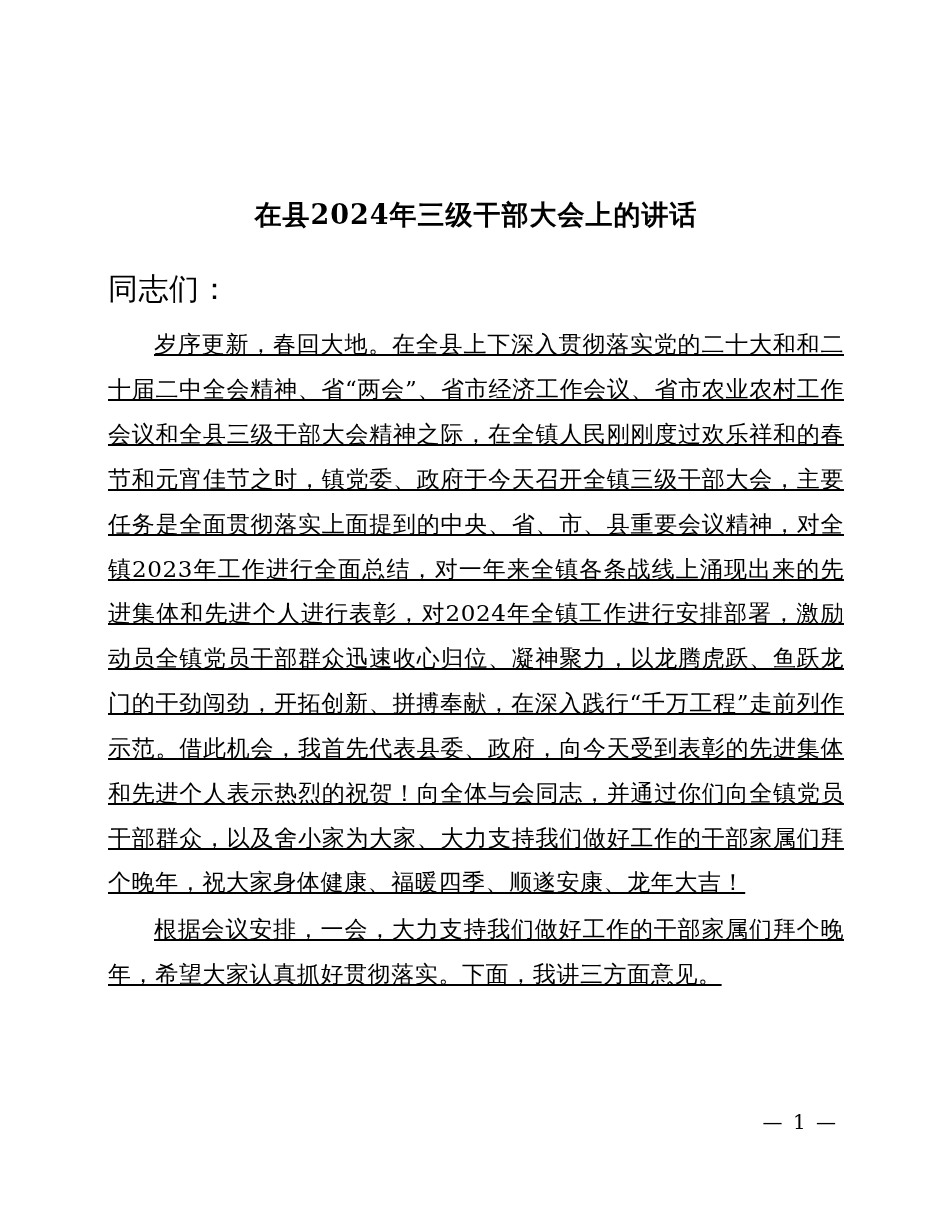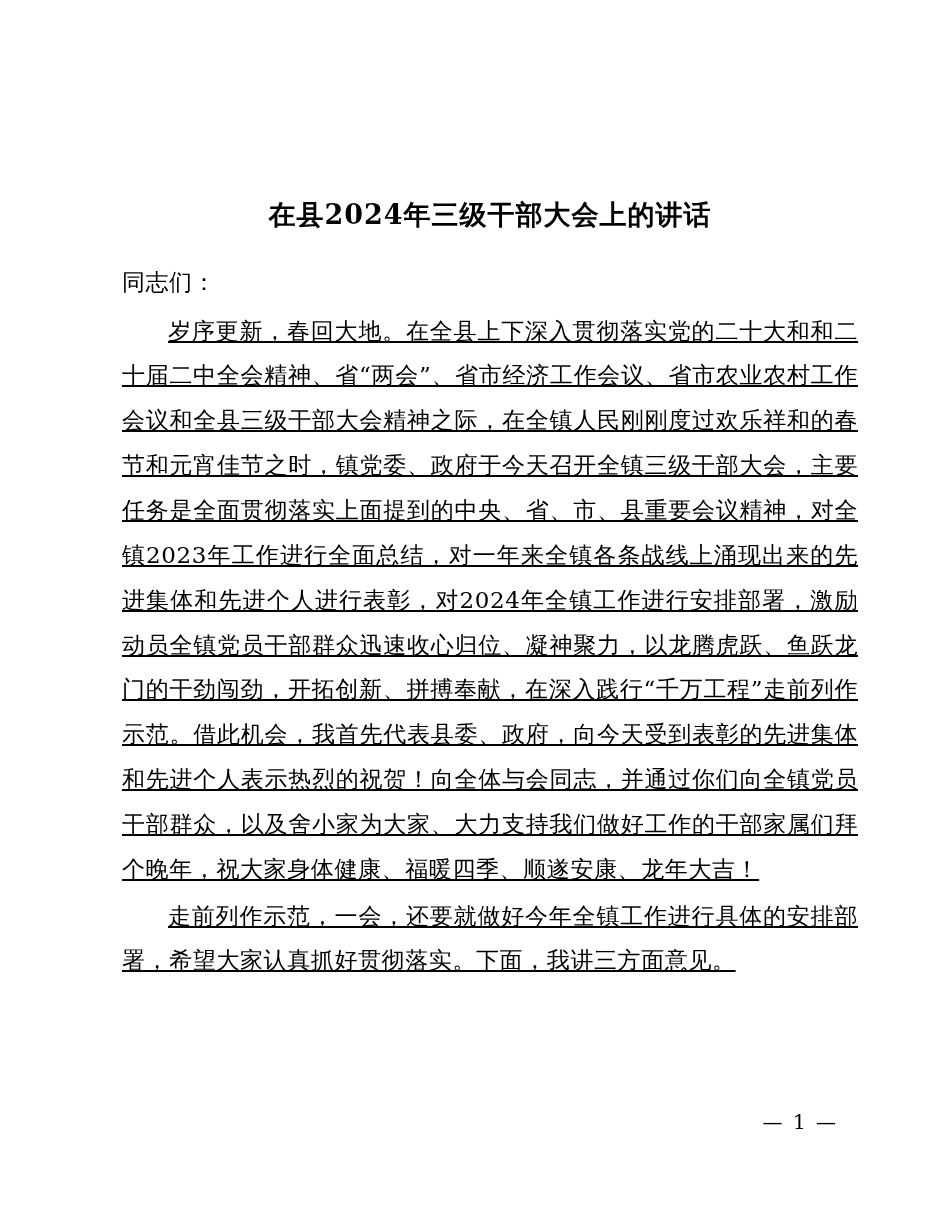"在县2024年三级干部大会上的讲话" .content { left: 122px -> 108px }
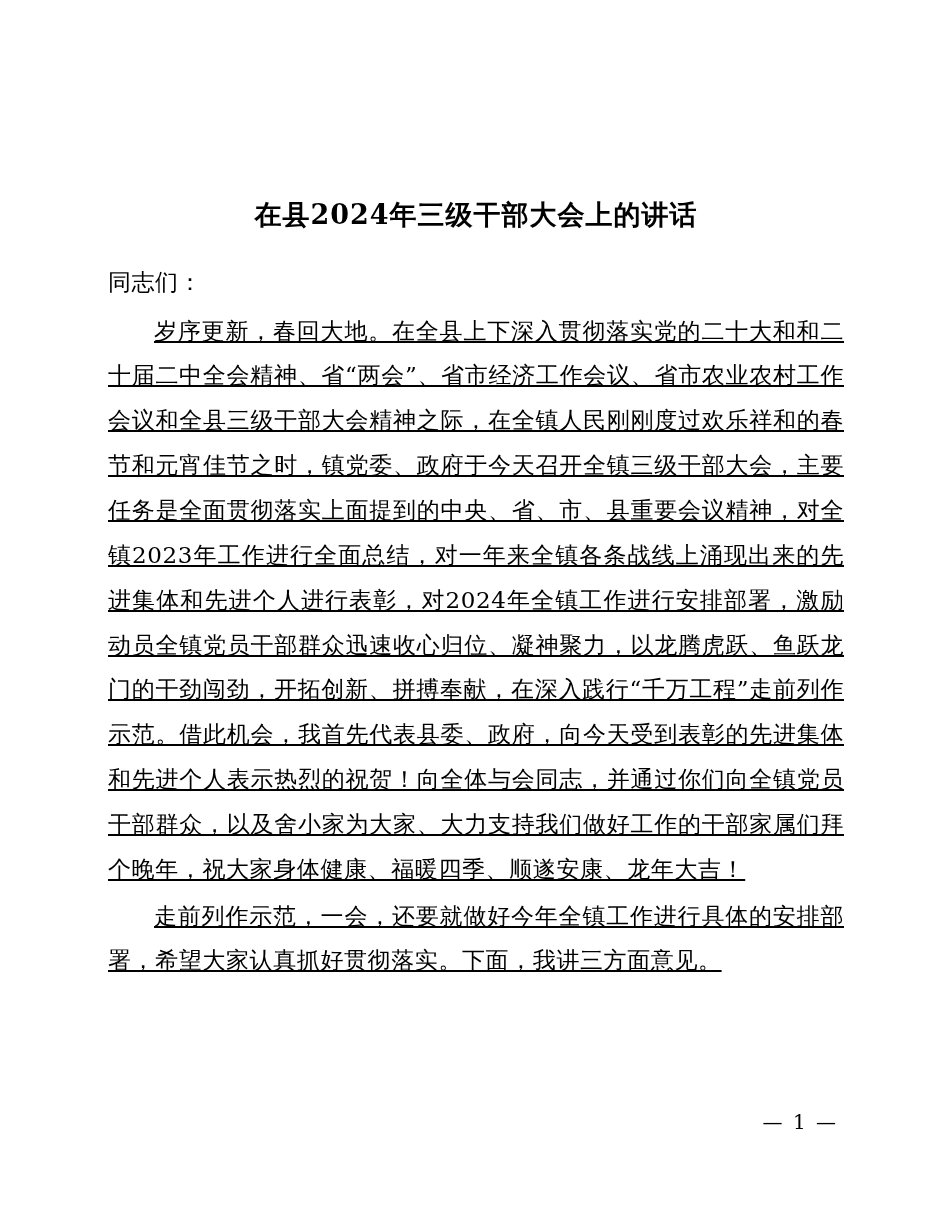"同志们：" .salutation { font-size: 23px -> 30px }
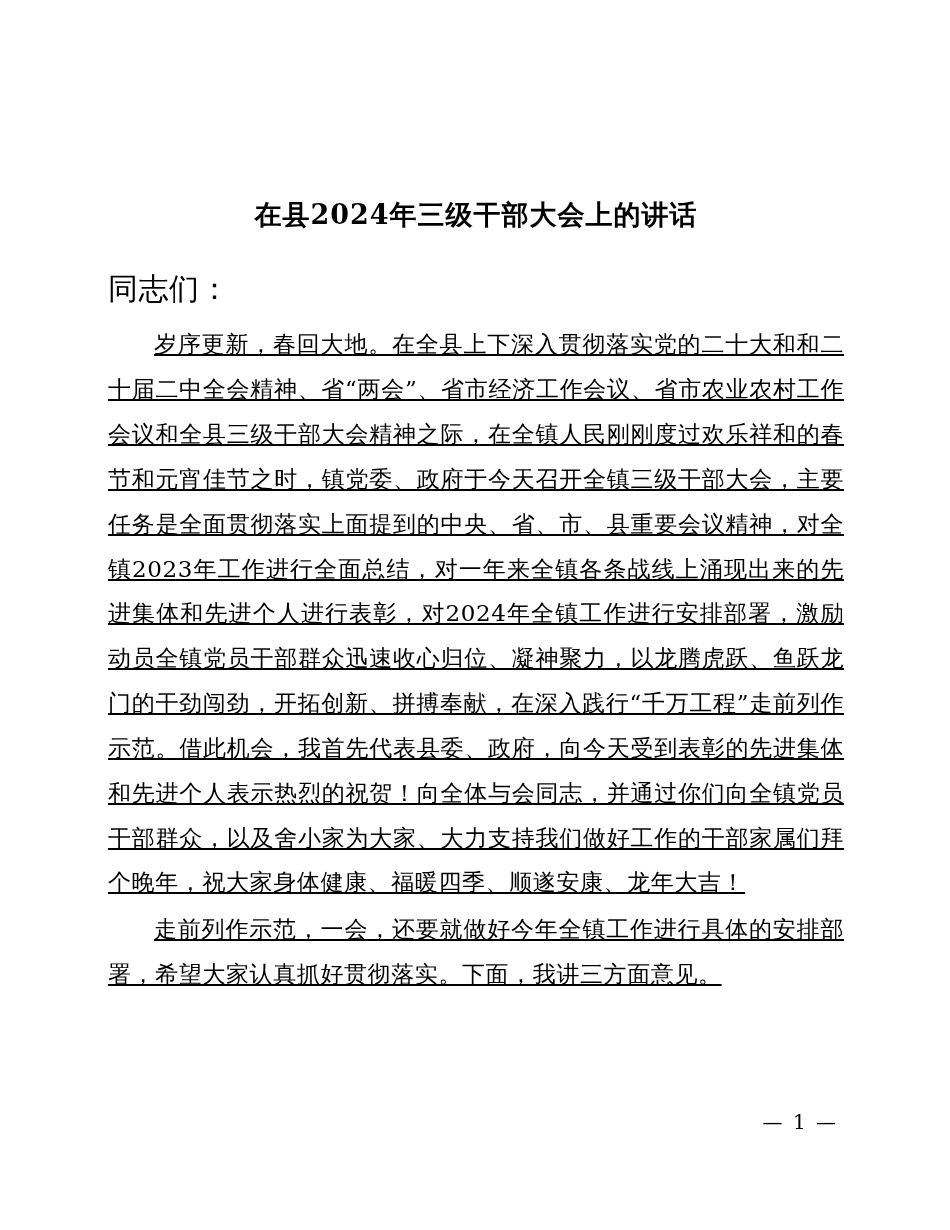"走前列作示范，一会，还要就做好今年全镇工作进行具体的安排部署，希望大家认真抓好贯" p.para { text: 走前列作示范，一会，还要就做好今年全镇工作进行具体的安排部署 -> 根据会议安排，一会，大力支持我们做好工作的干部家属们拜个晚年 }
